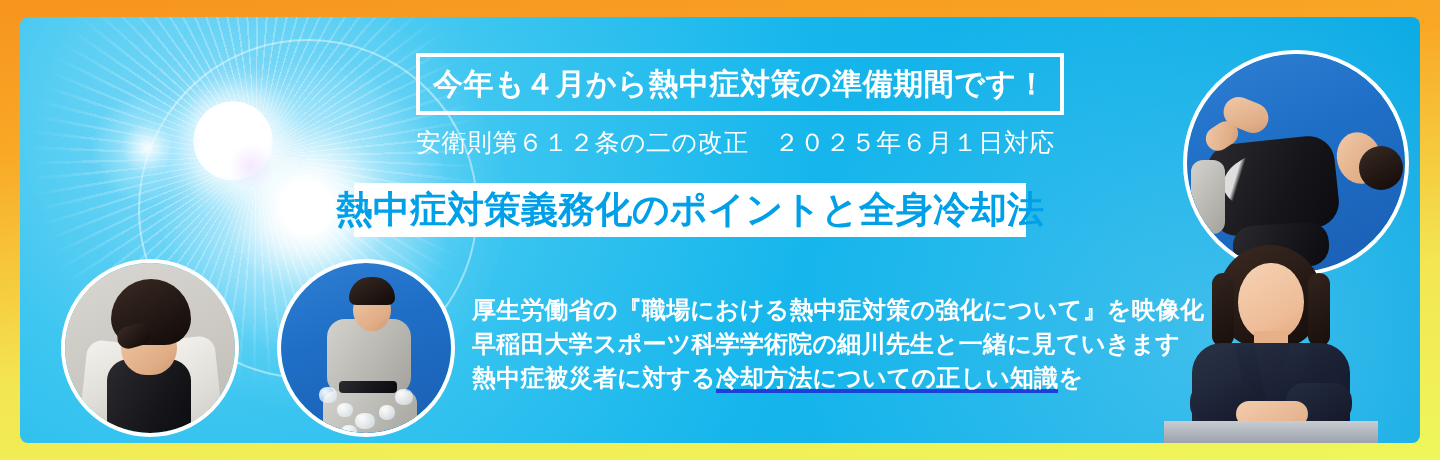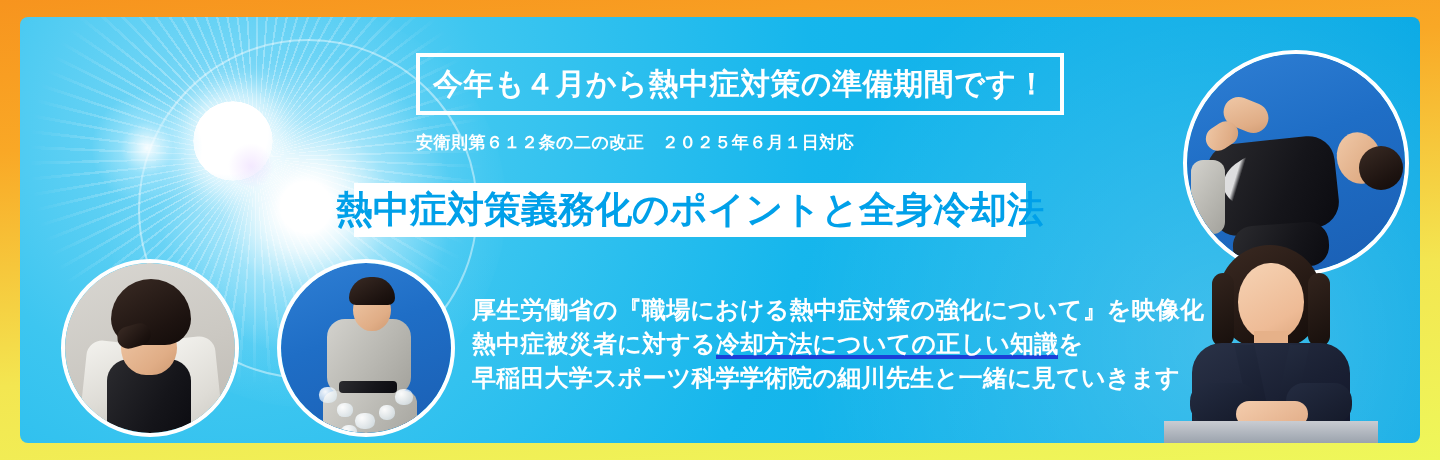"安衛則第６１２条の二の改正 ２０２５年６月１日対応" #subline .txt { font-size: 17px -> 25px; font-weight: 700 -> 400 }
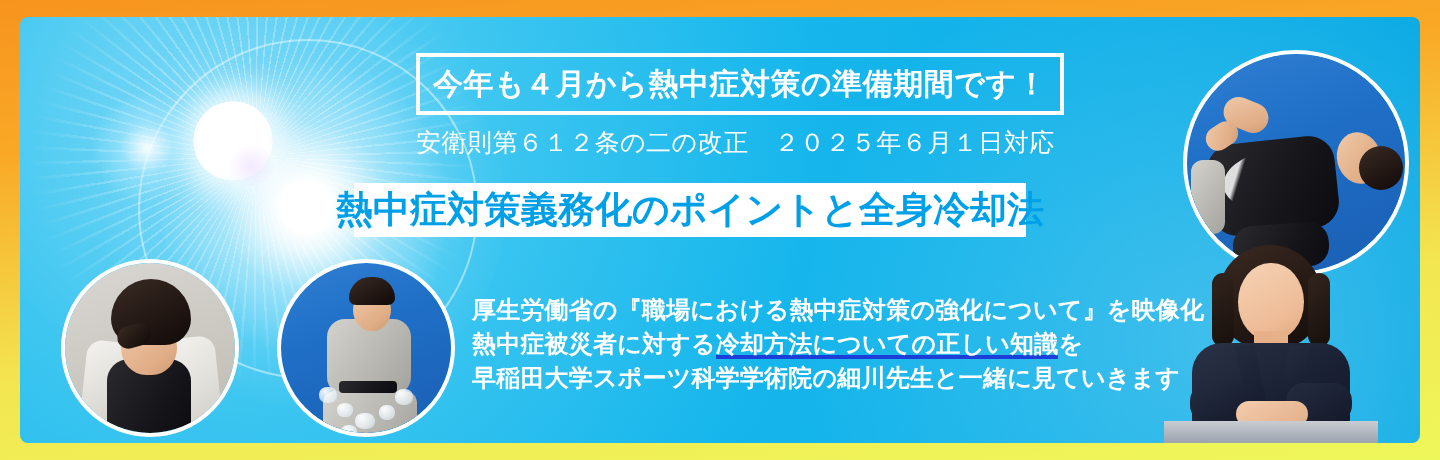"熱中症被災者に対する冷却方法についての正しい知識を" div.line { order: before "早稲田大学スポーツ科学学術院の細川先生と一緒に見ていきます" -> after "早稲田大学スポーツ科学学術院の細川先生と一緒に見ていきます" }
